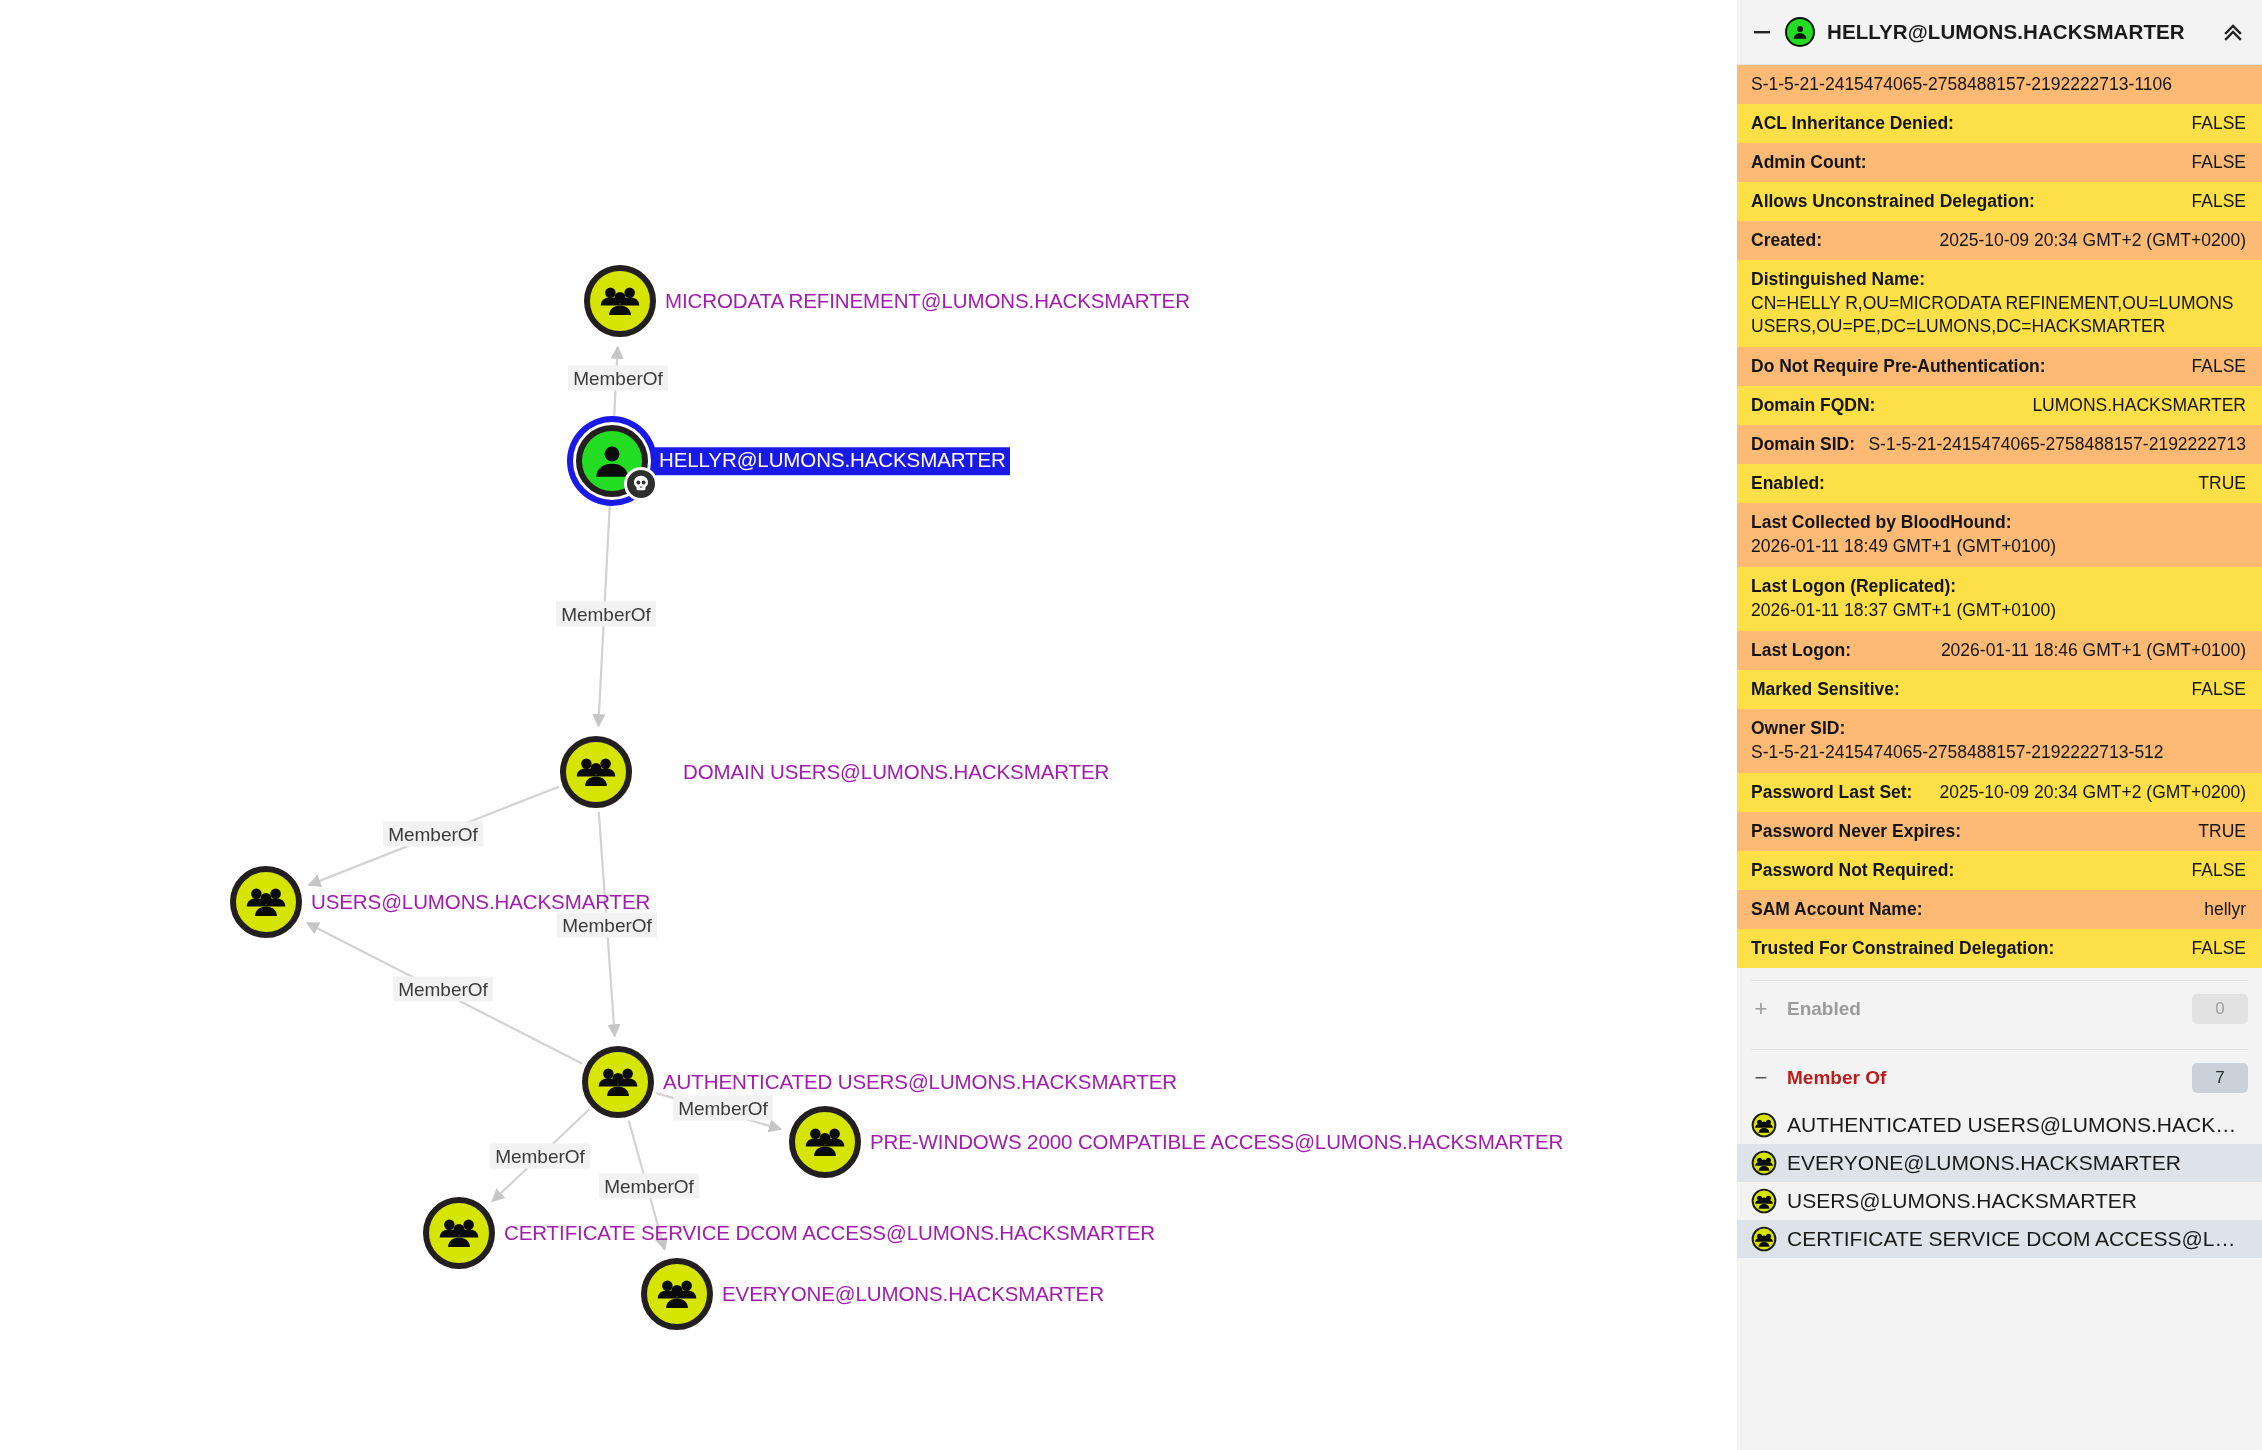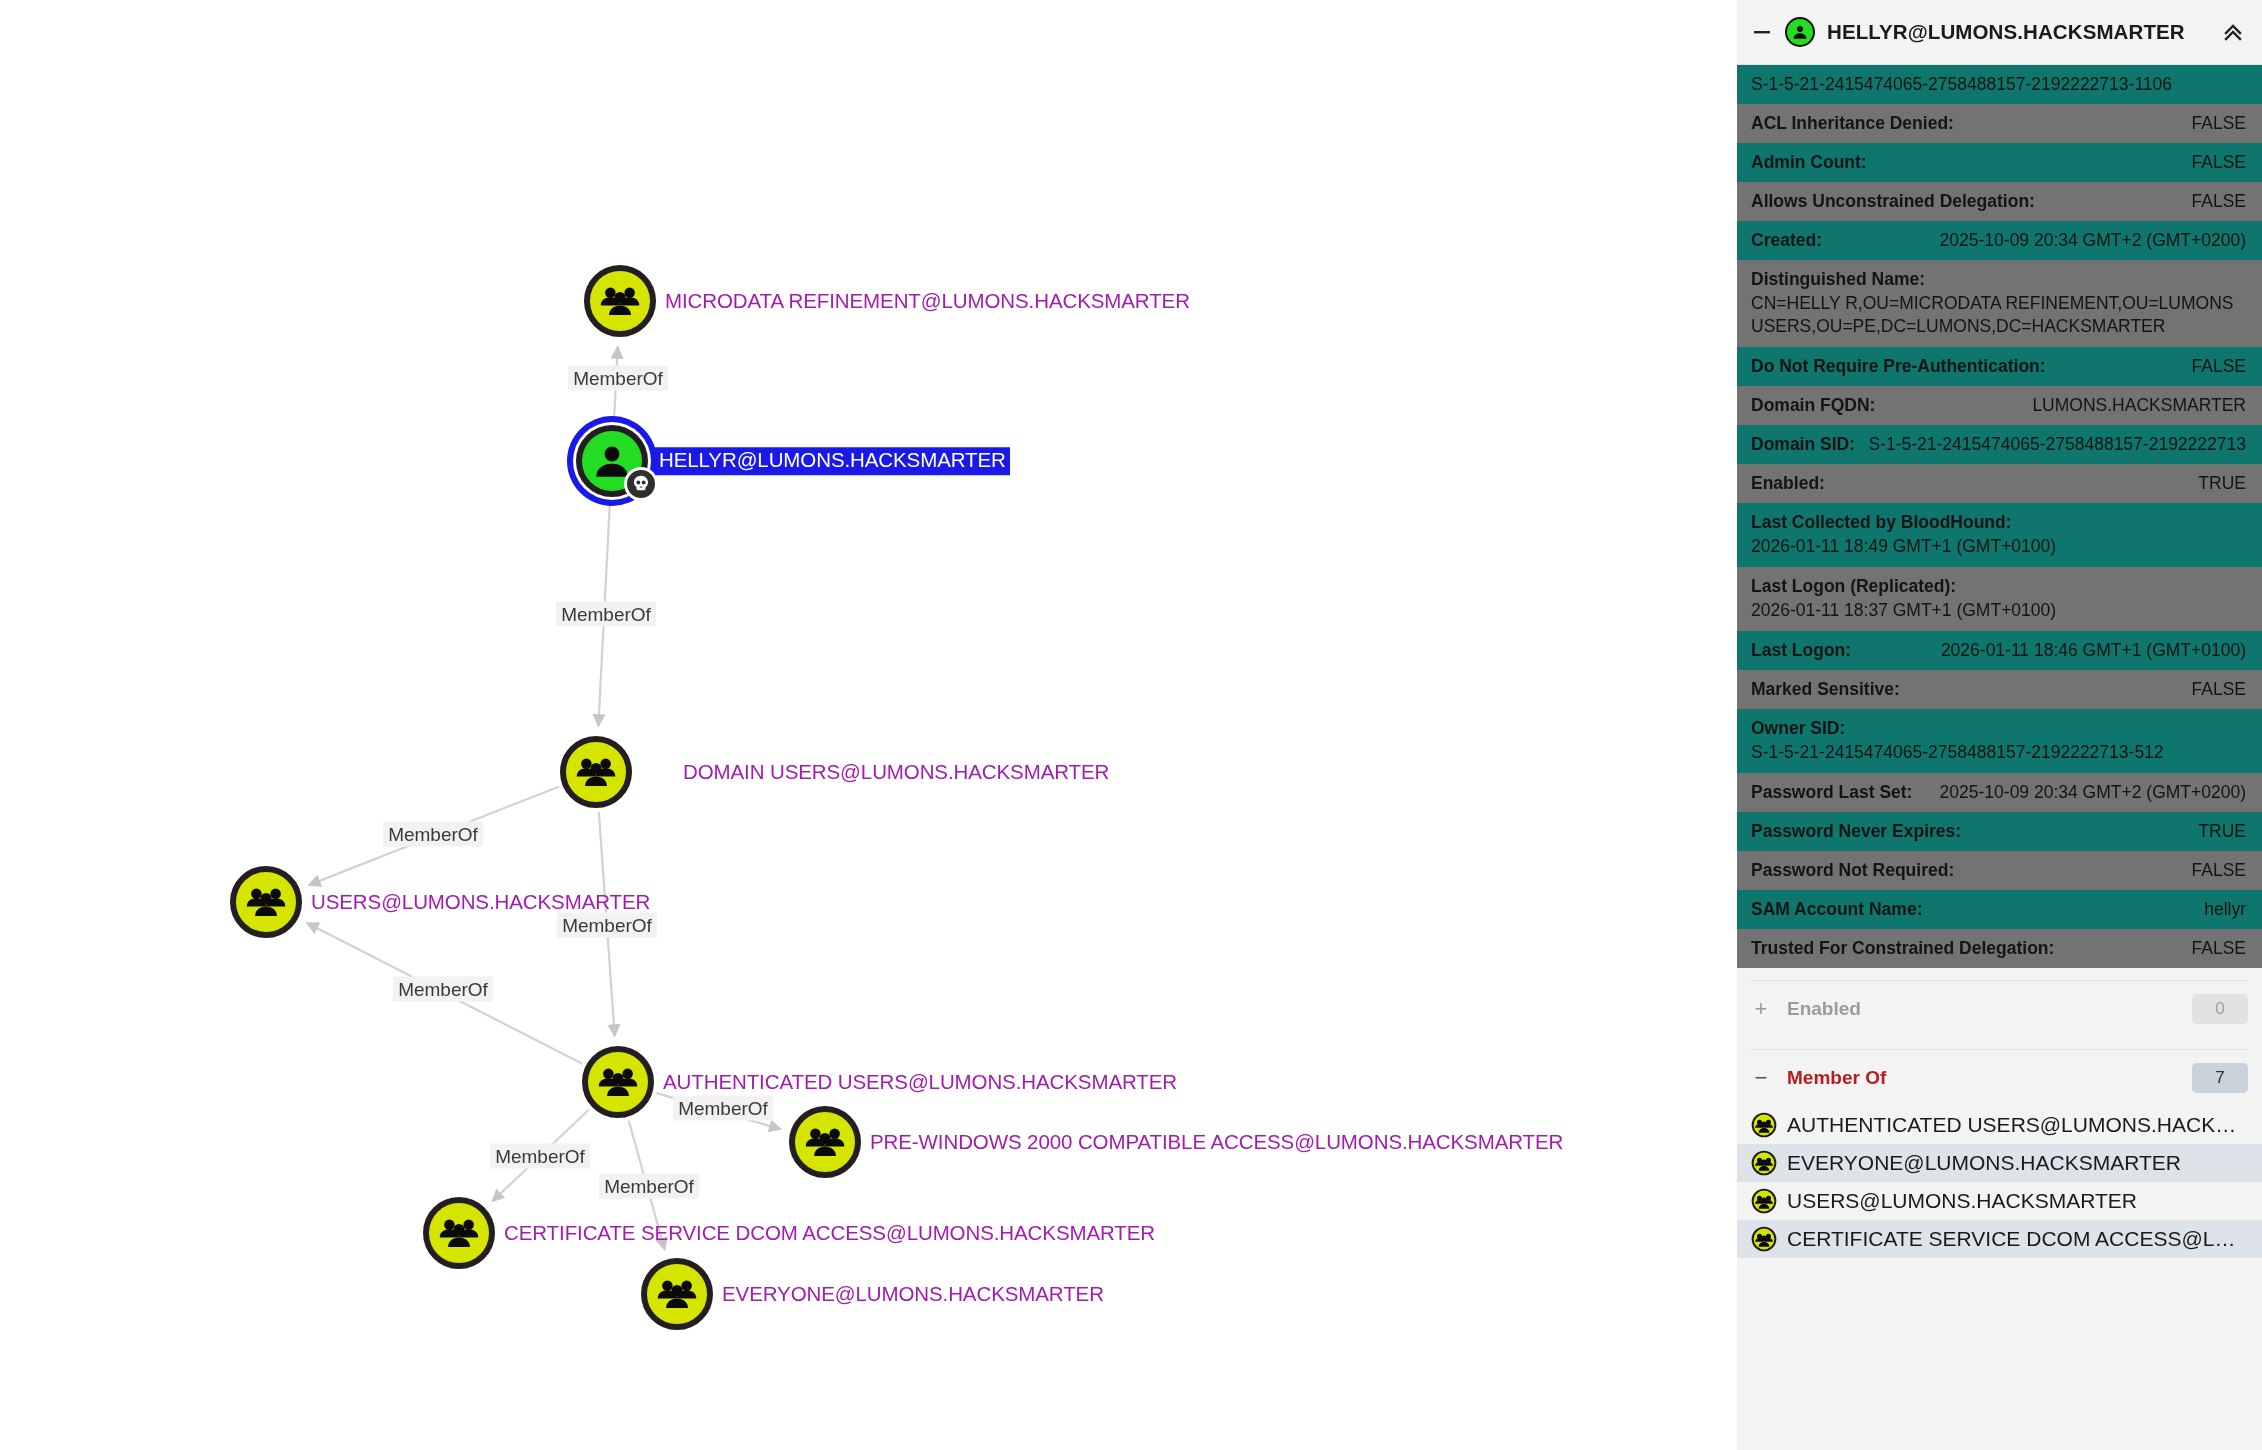"S-1-5-21-2415474065-2758488157-219222271" .prop-row.plain { background: #0f766e -> #fdba74 }
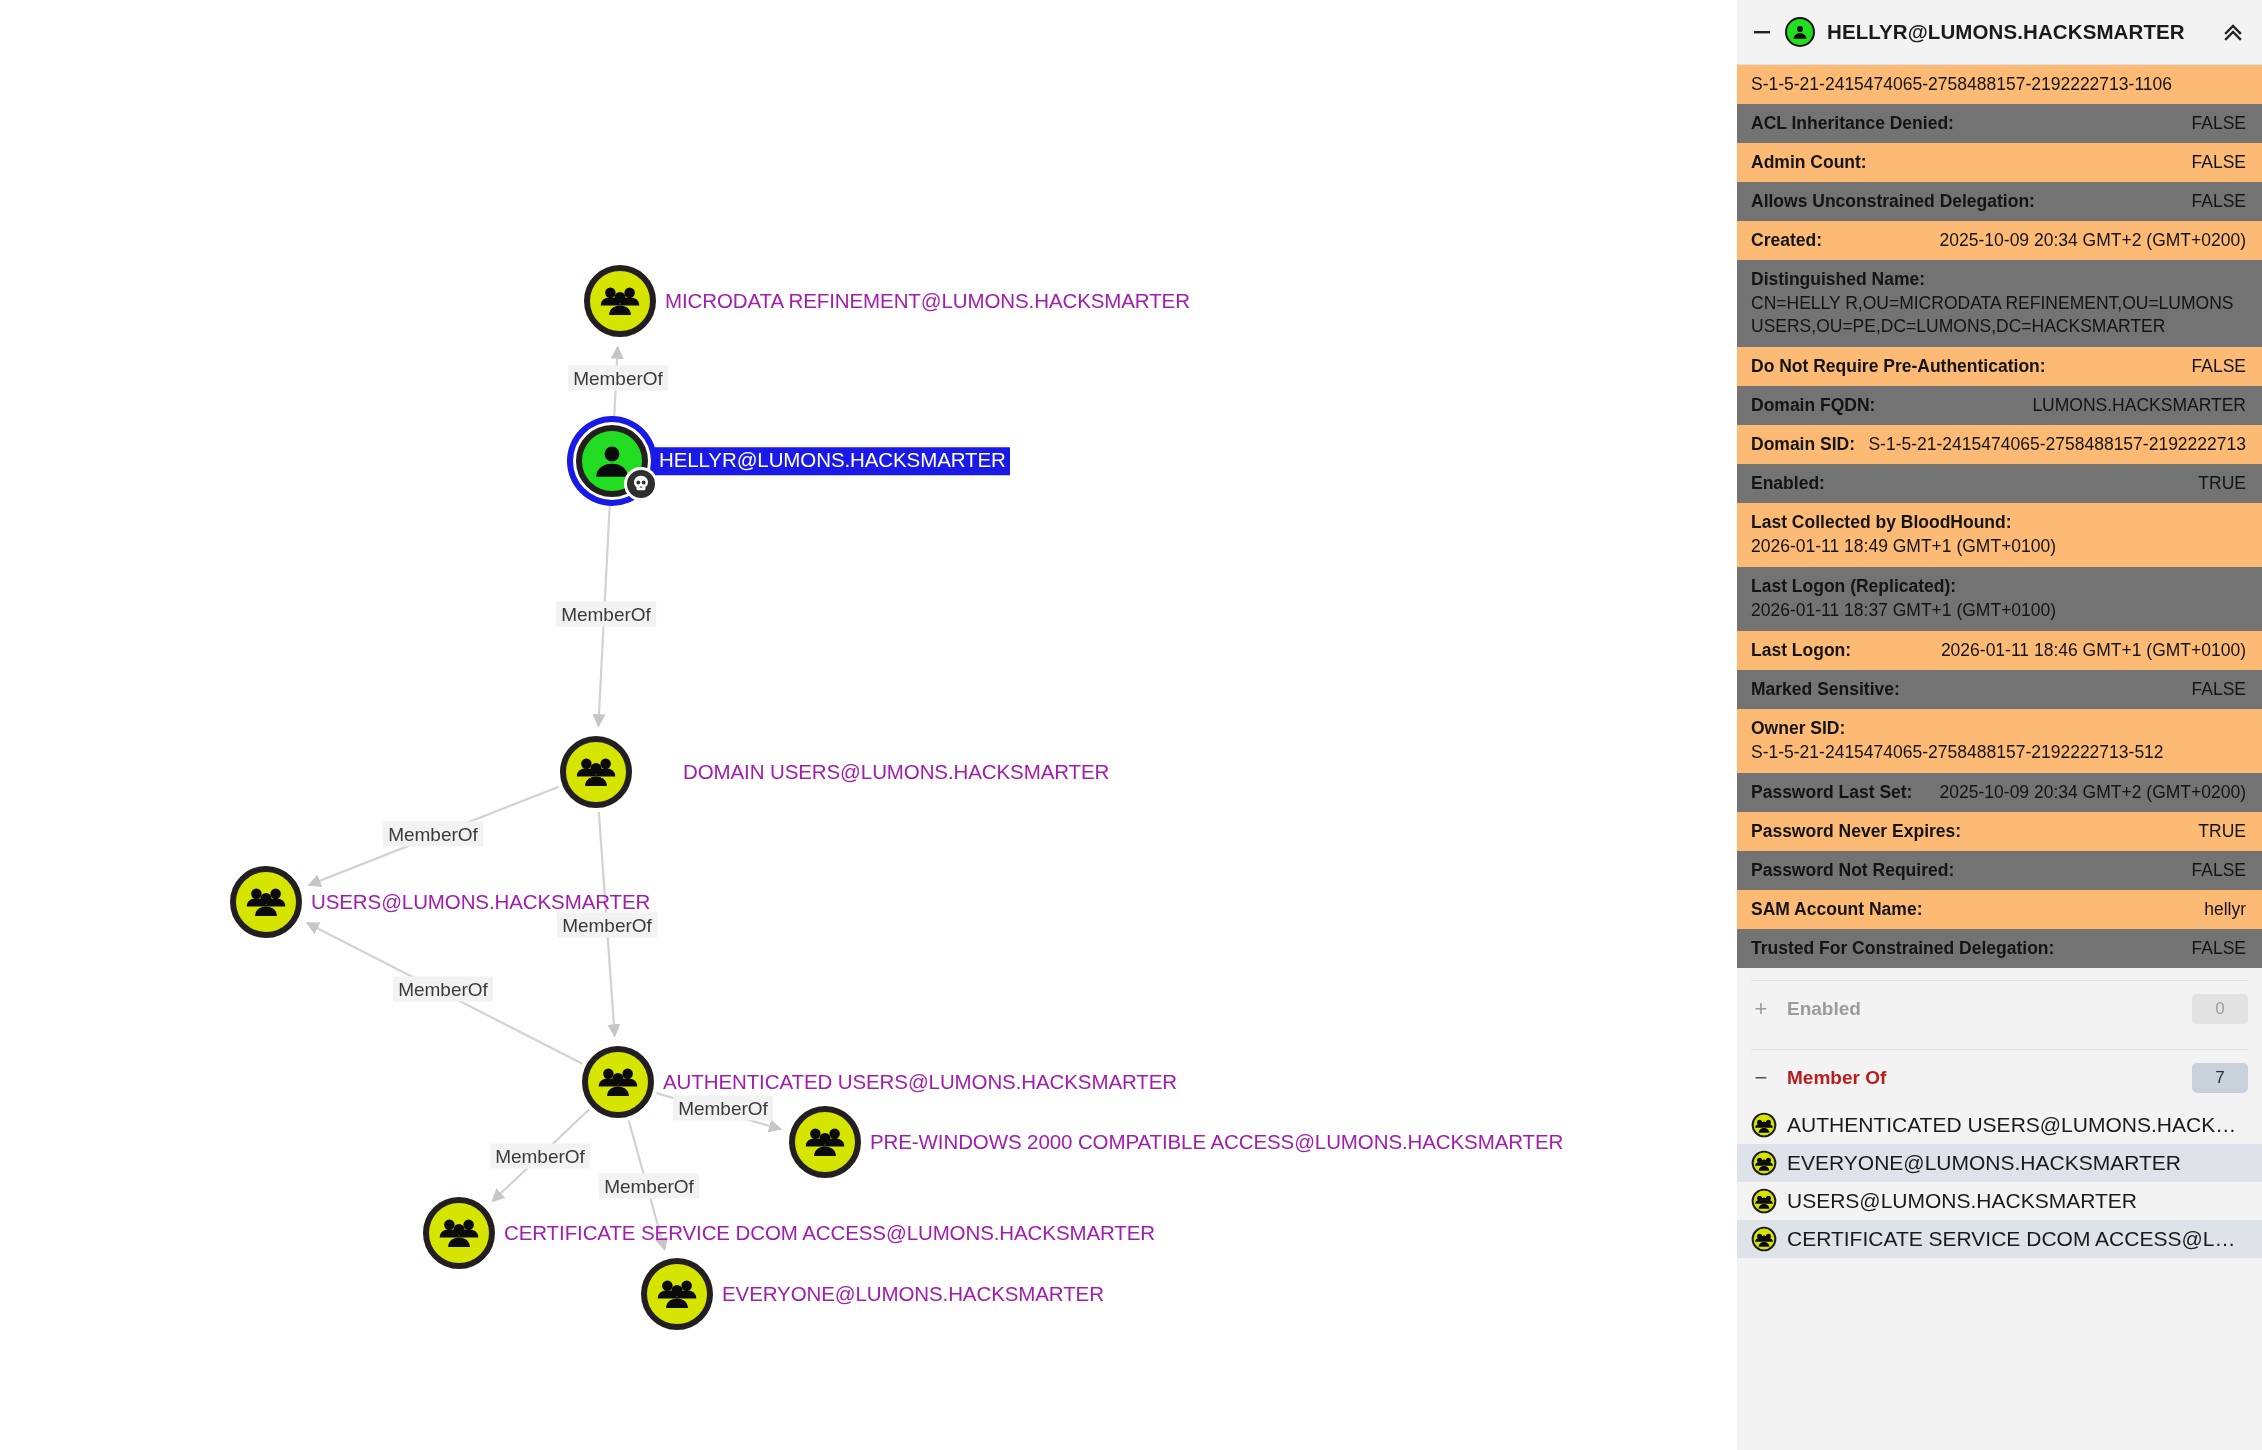"ACL Inheritance Denied:" .prop-row.alt { background: #737373 -> #fde047 }
